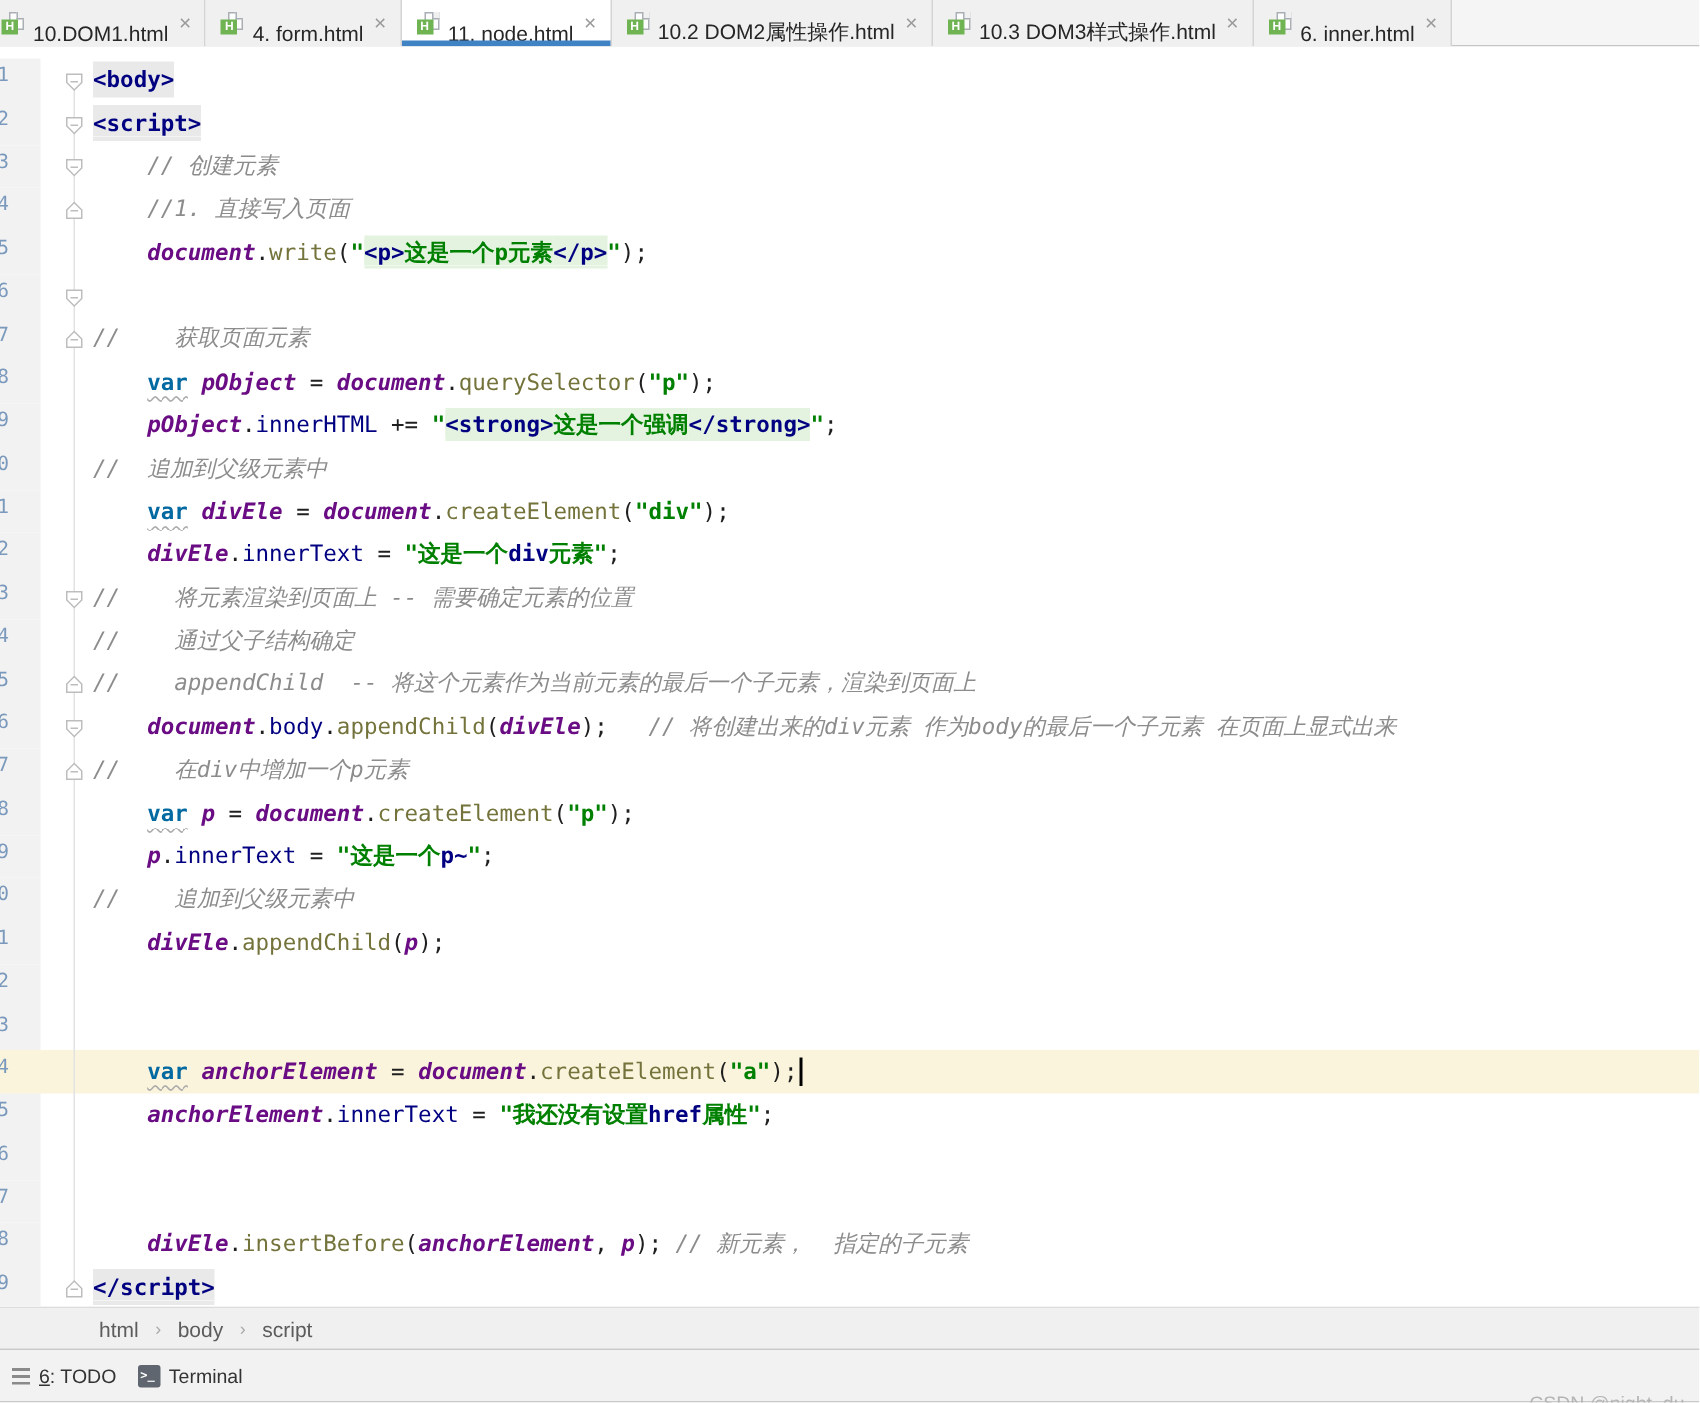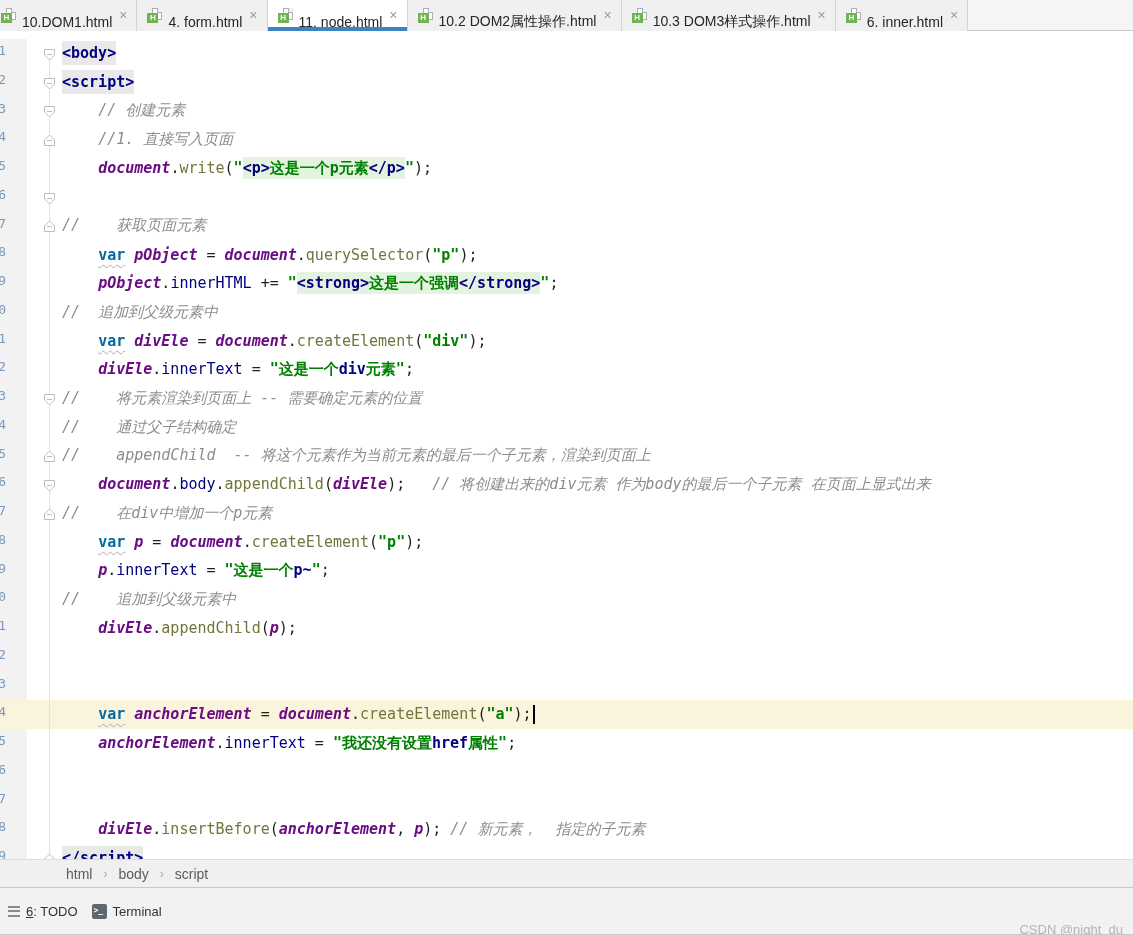"6: TODO" .statusbar { height: 48px -> 36px }
